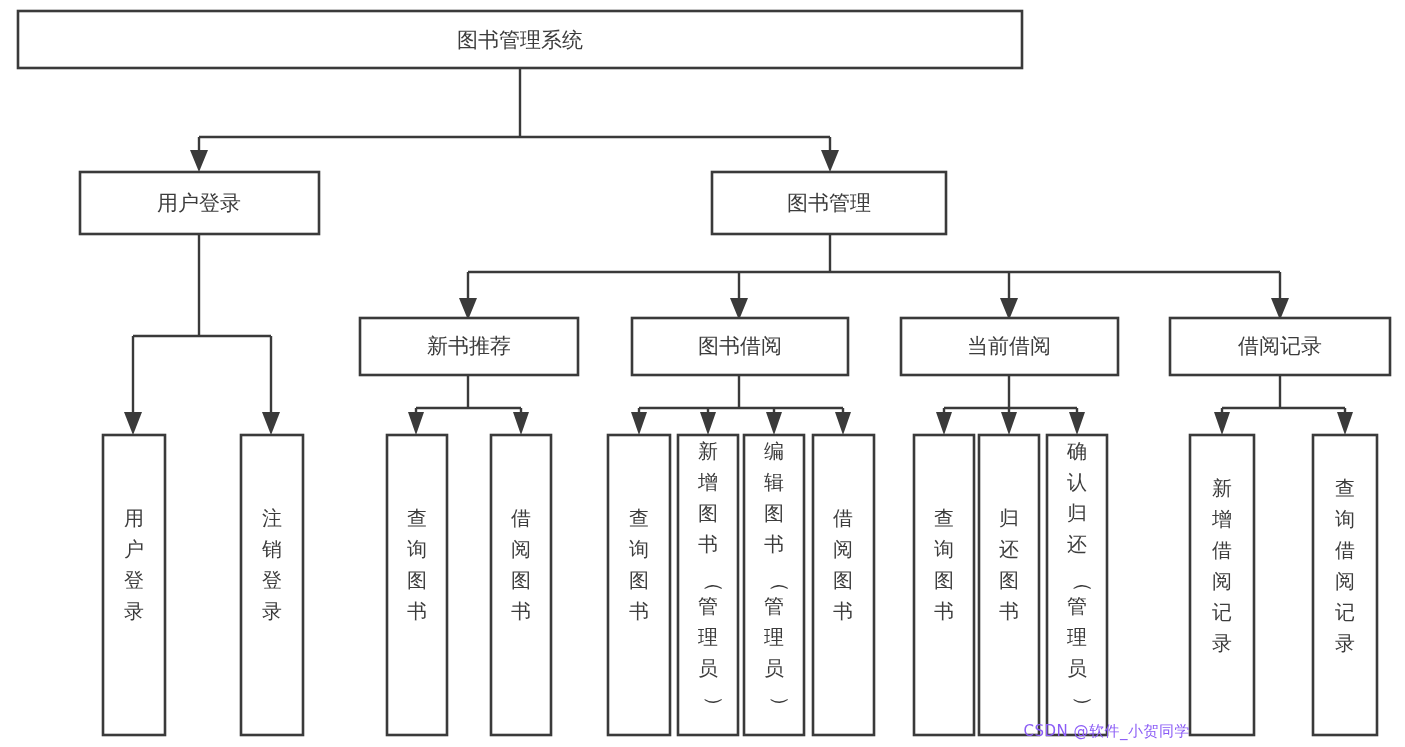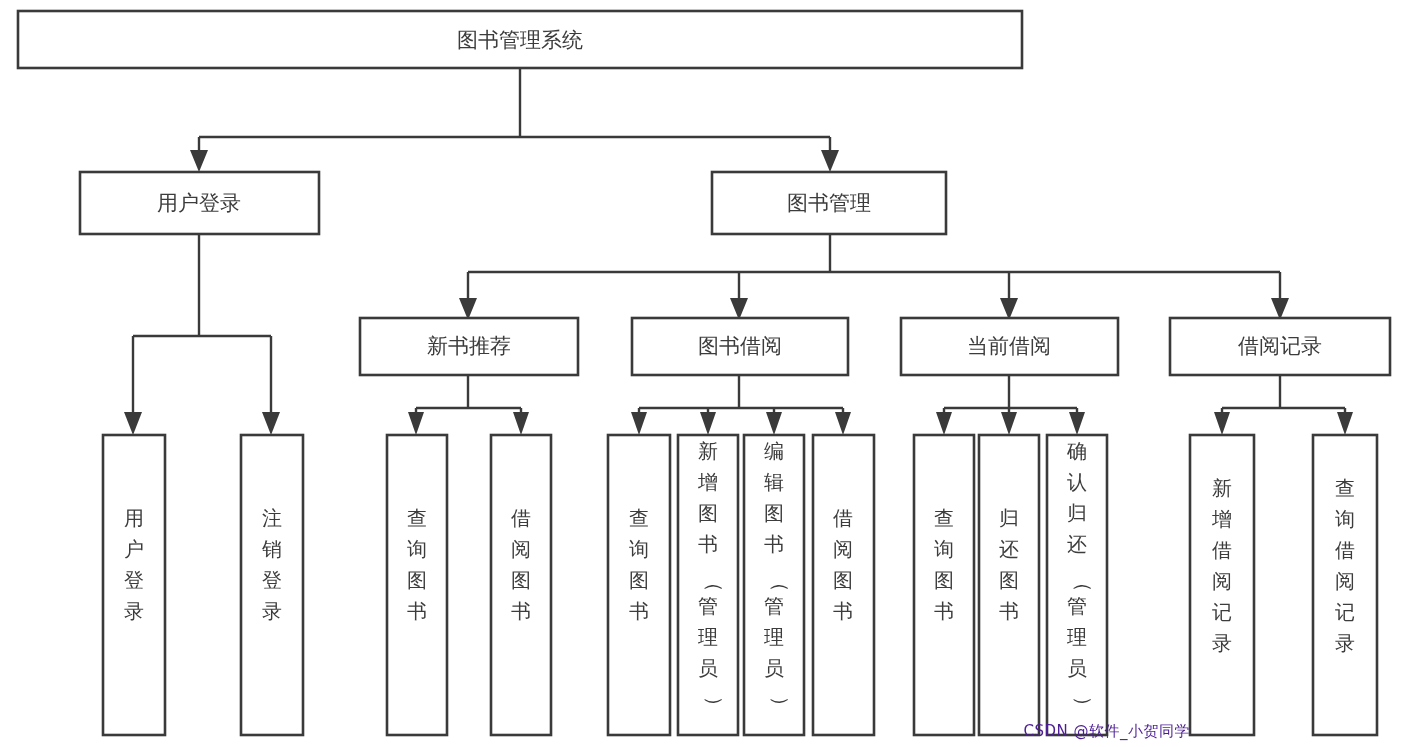"CSDN @软件_小贺同学" .watermark { color: #4c1d95 -> #8b5cf6 }
